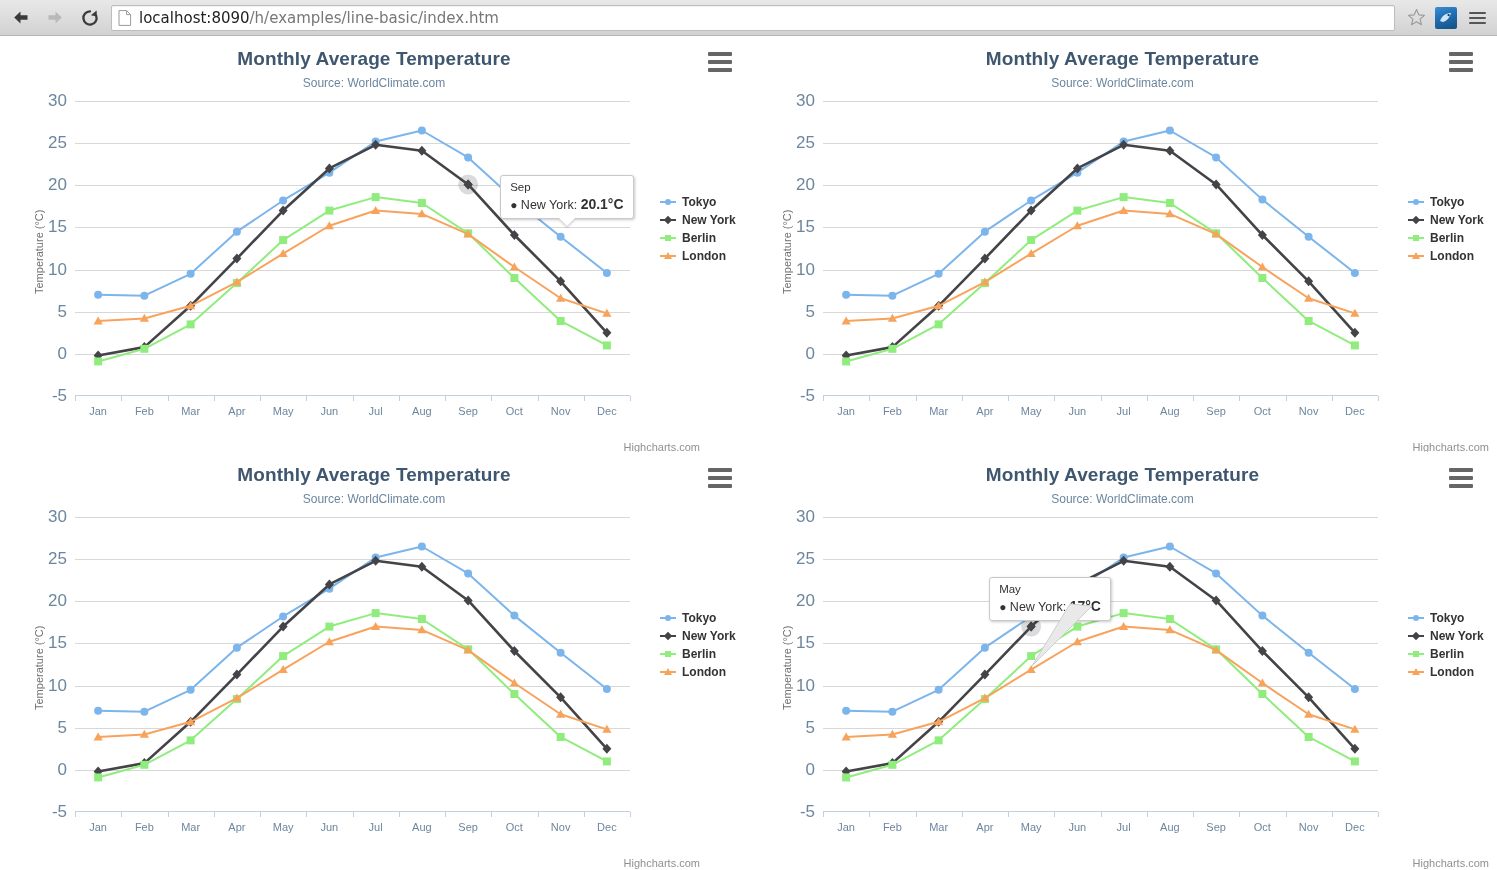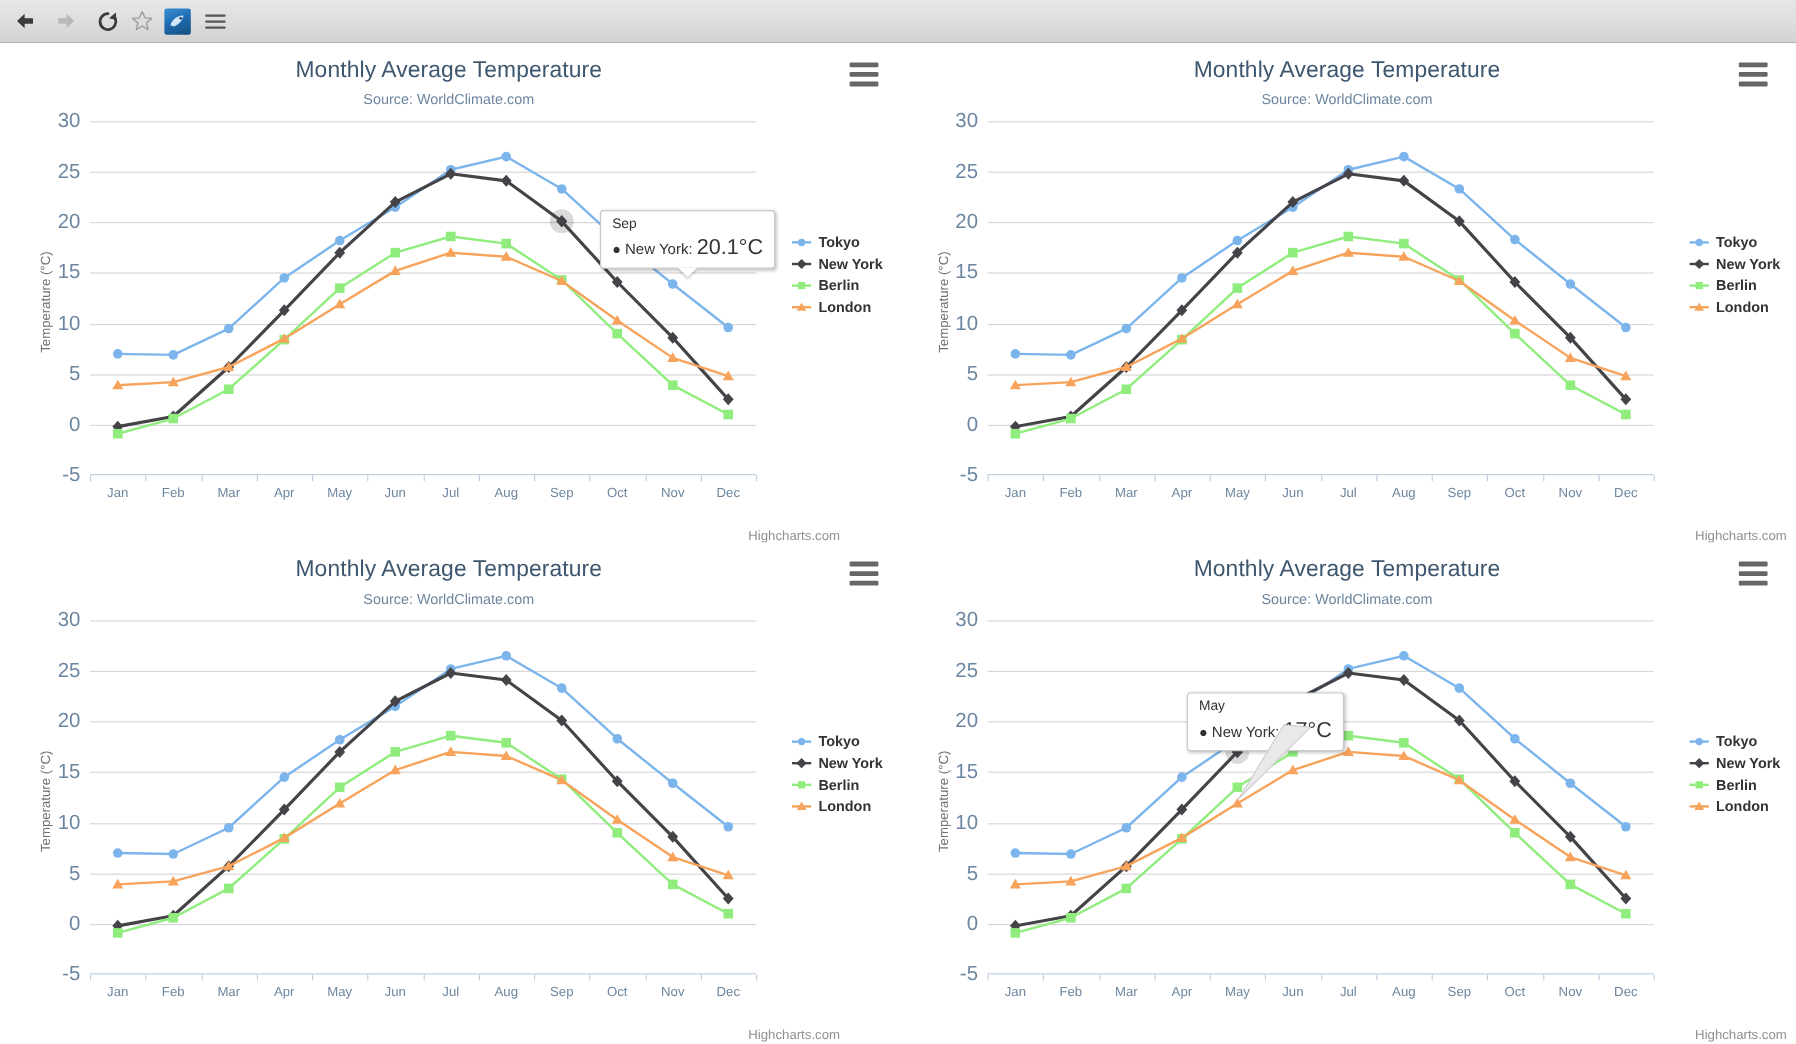"localhost:8090/h/examples/line-basic/ind" div.omnibox { html: none -> <div> <svg> <path></path> <path></path> </svg> <span><span>localhost:8090</span><span>/h/examples/line-basic/index.htm</span></span> </div> }
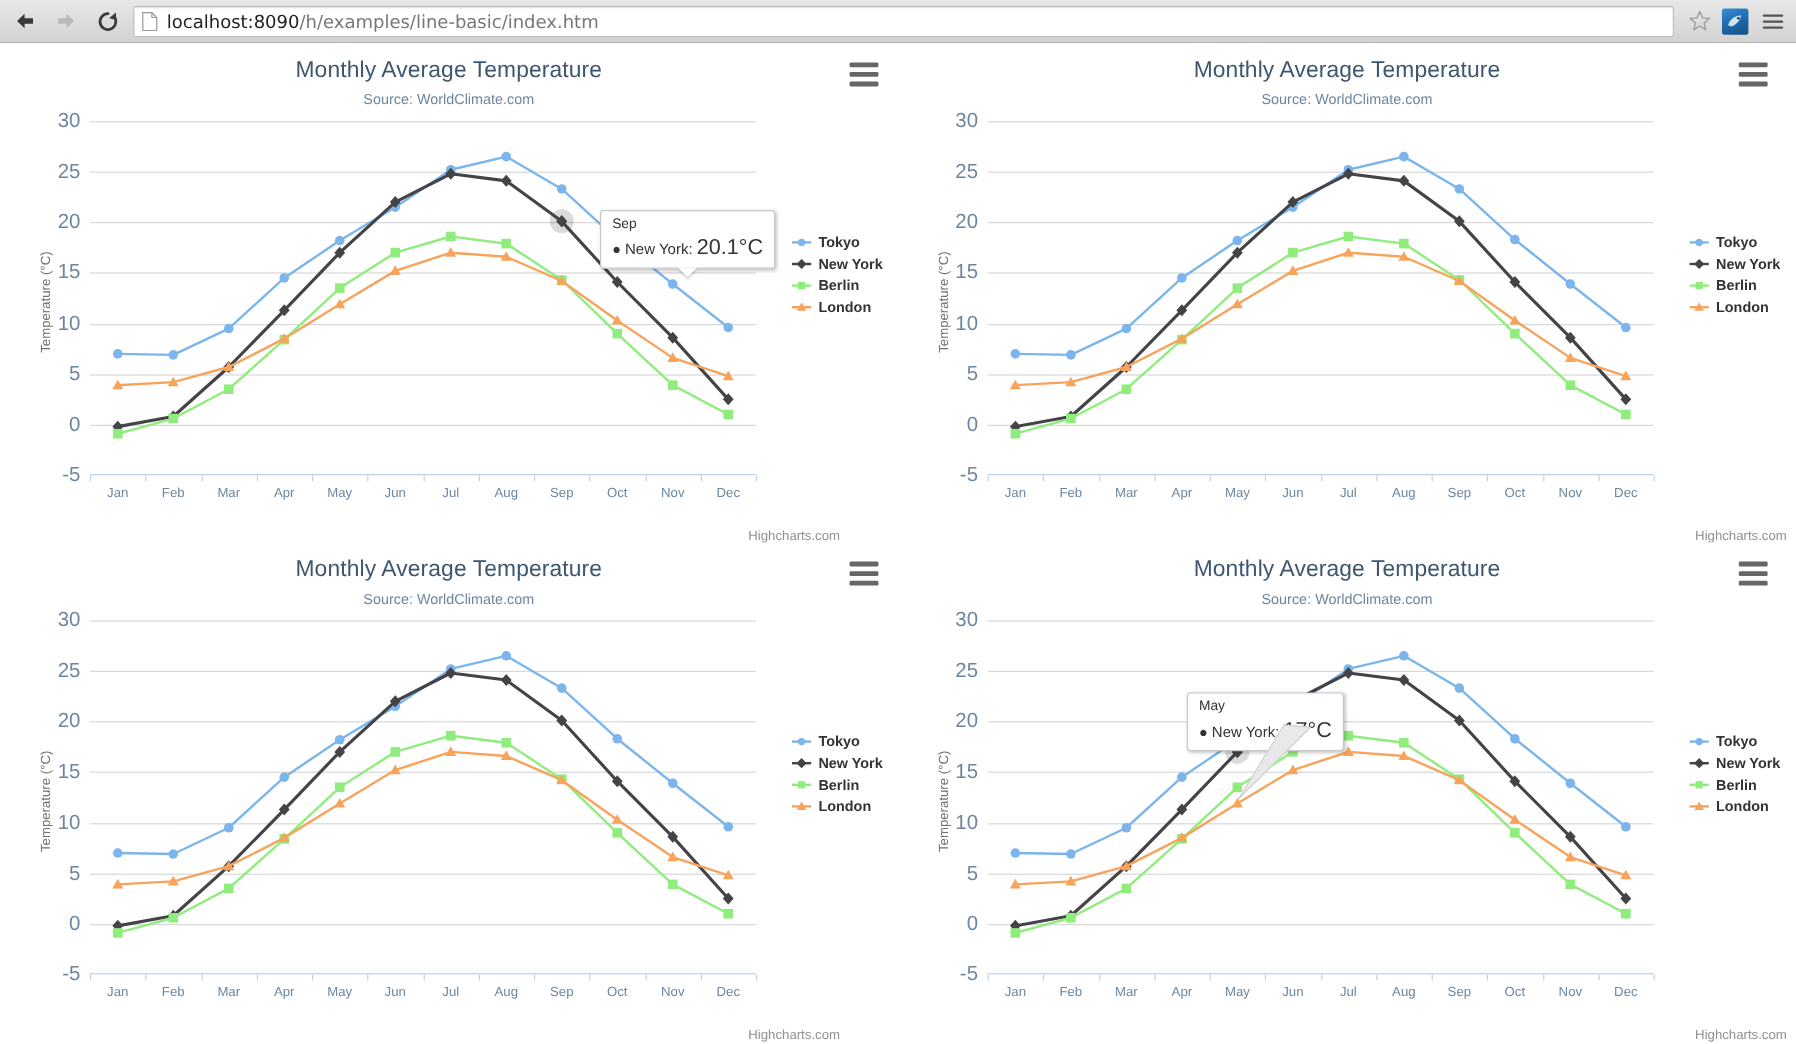"Monthly Average Temperature" .chart-title { font-weight: normal -> bold }
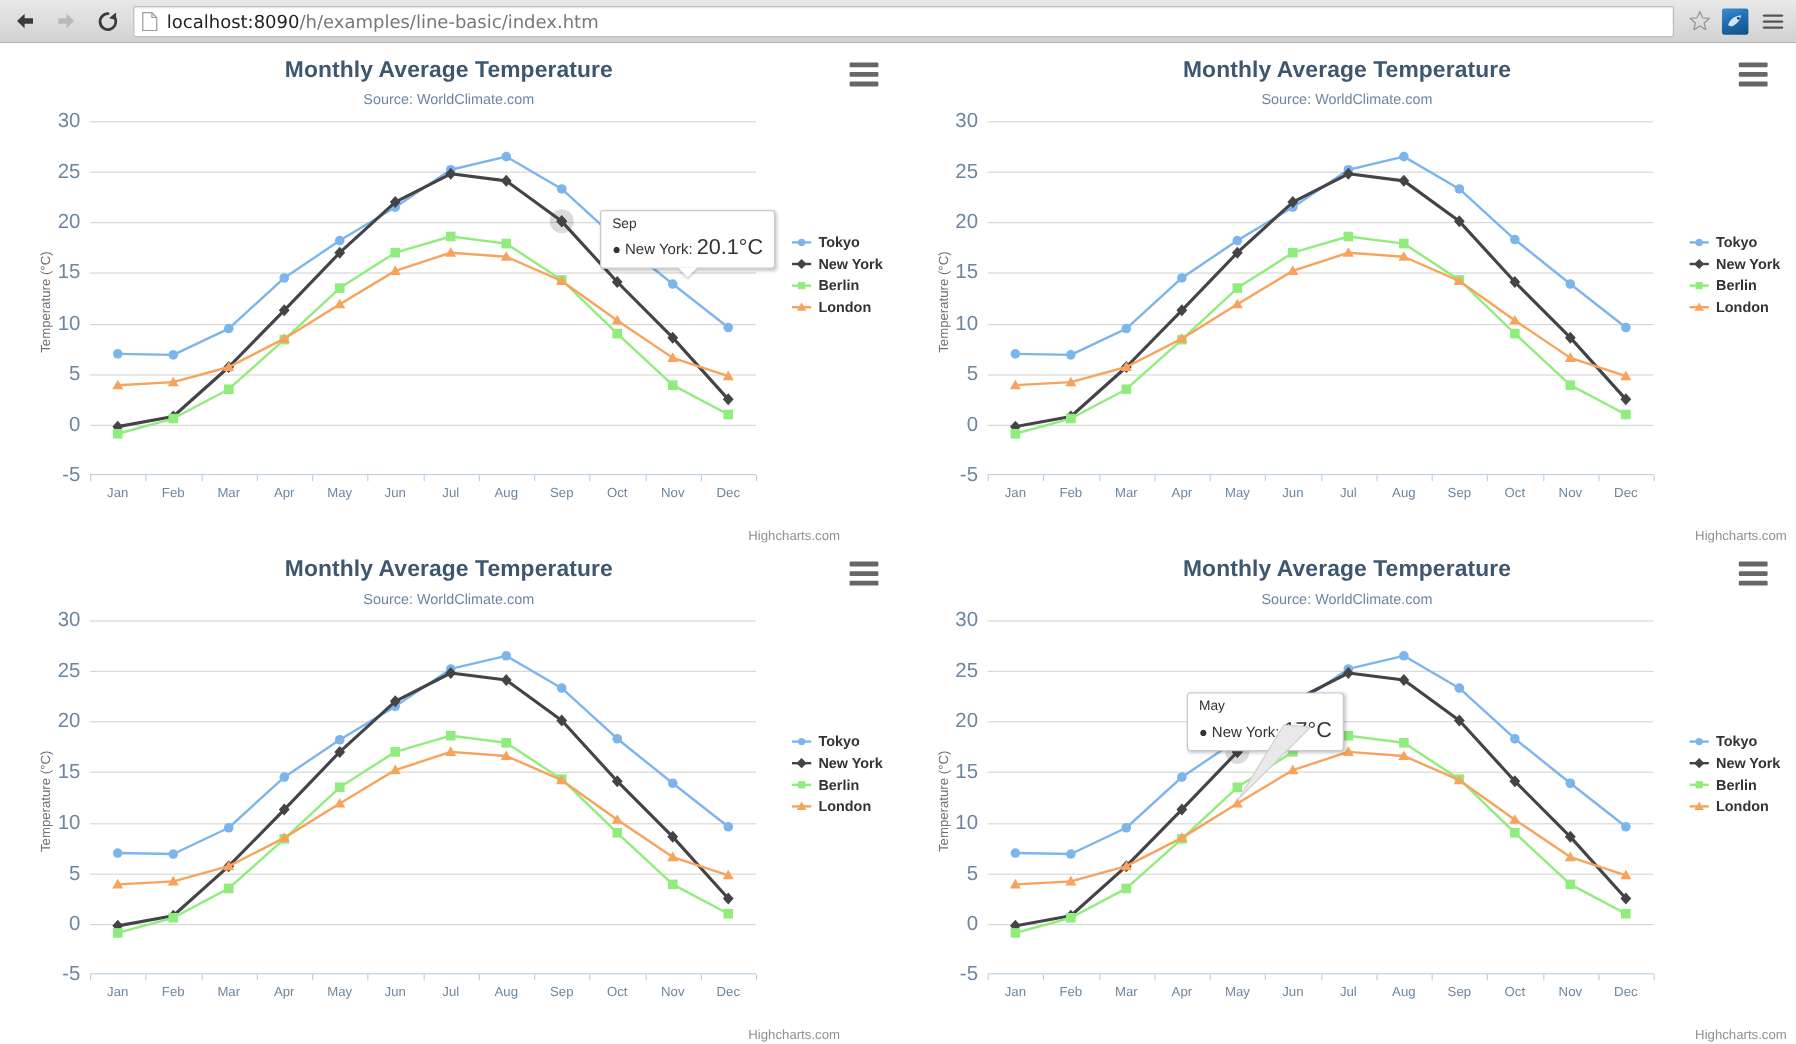"20.1°C" .tooltip .tt-body b { font-size: 18px -> 14px; font-weight: normal -> bold }
